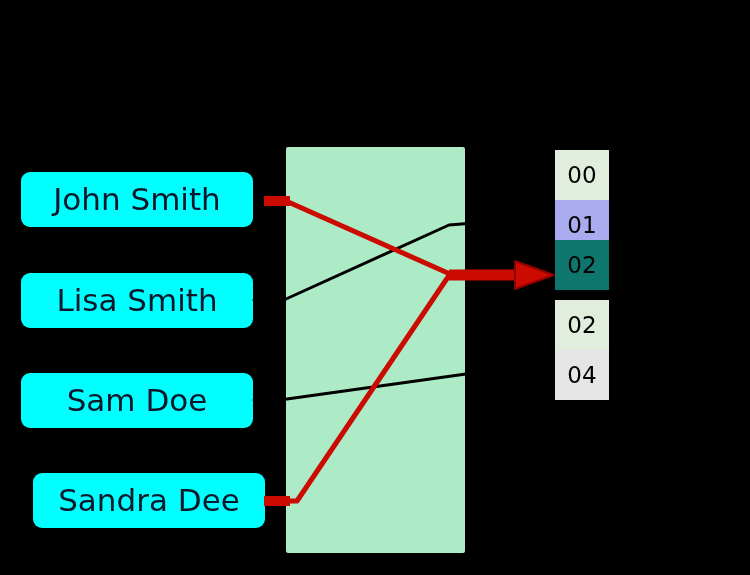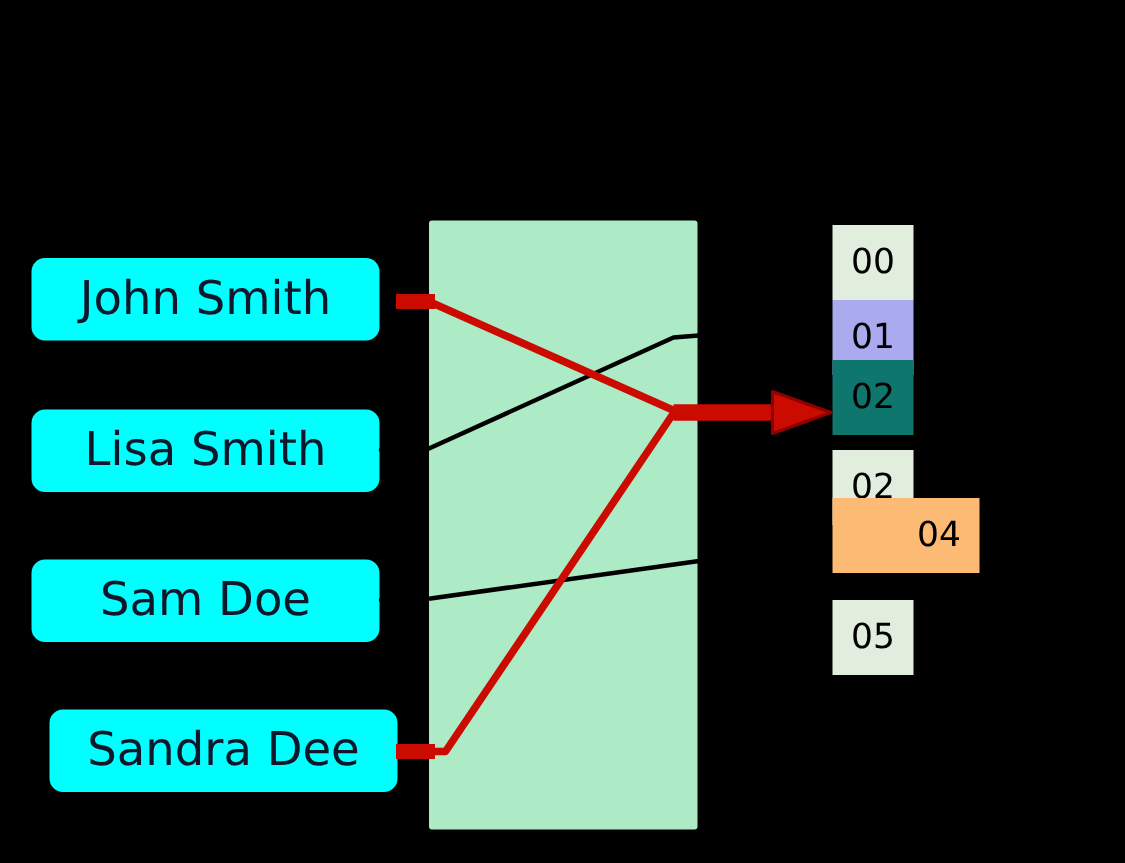"04" div.bucket { background: #fdba74 -> #e5e5e5; padding-left: 44px -> none; top: 332px -> 350px }
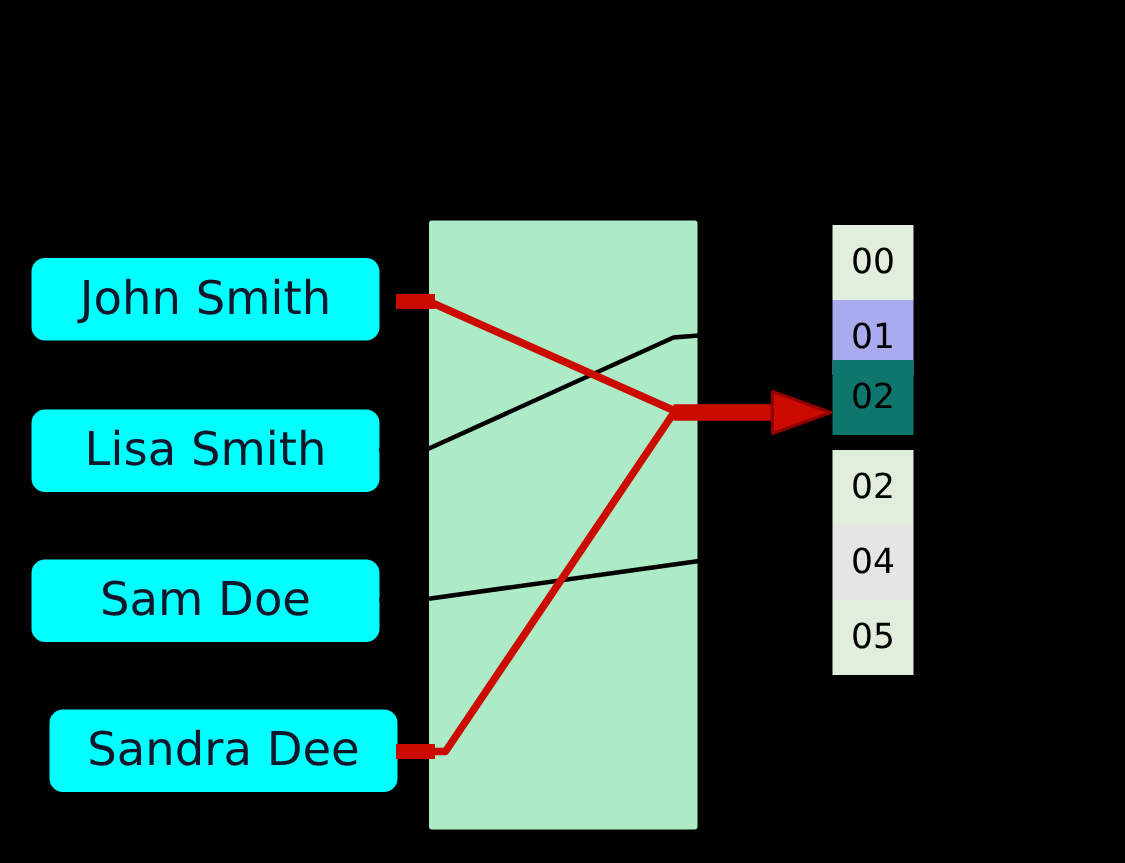"05" div.bucket { html: <div> <span>05</span> </div> -> none }
